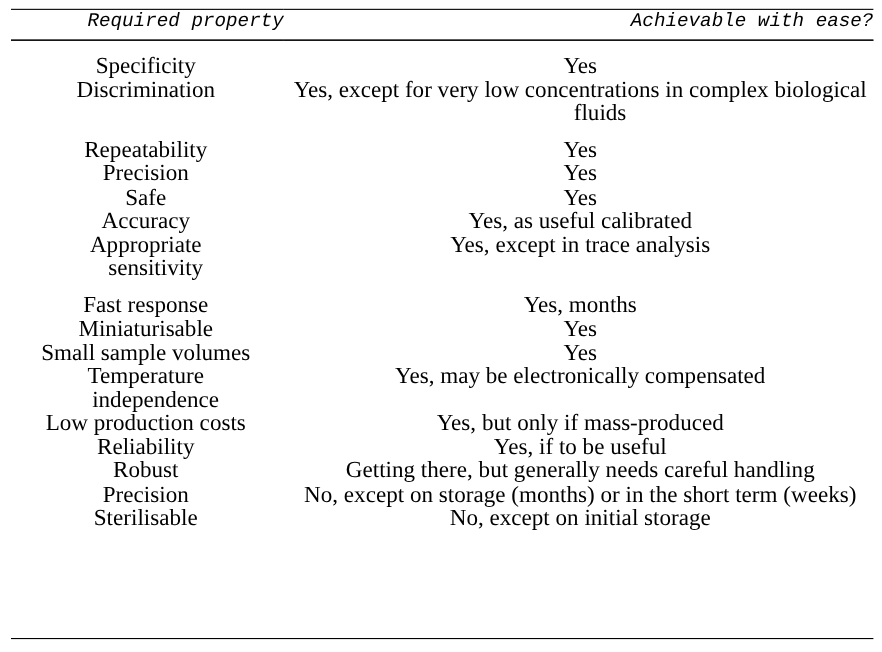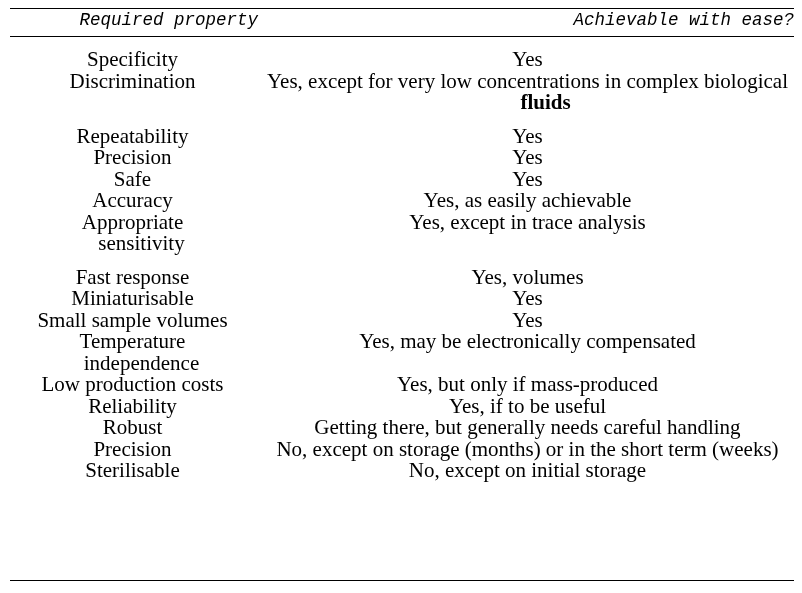"fluids" tbody td .hang-ans { font-weight: bold -> none }
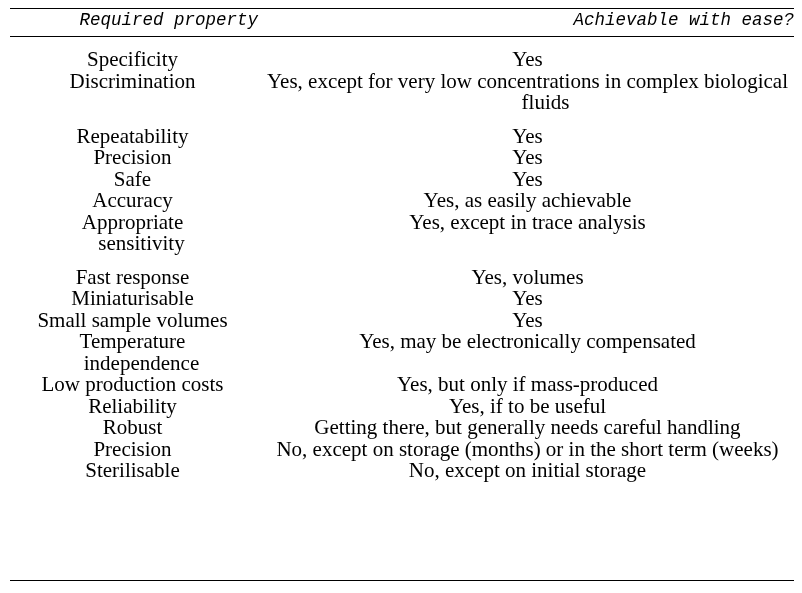"Yes, as easily achievable" td { text: easily achievable -> useful calibrated }
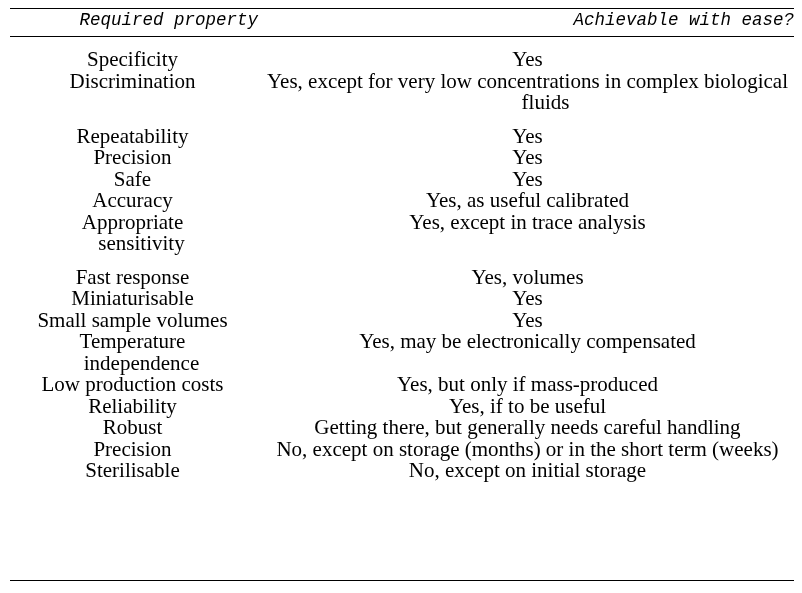"Yes, volumes" td { text: volumes -> months }
